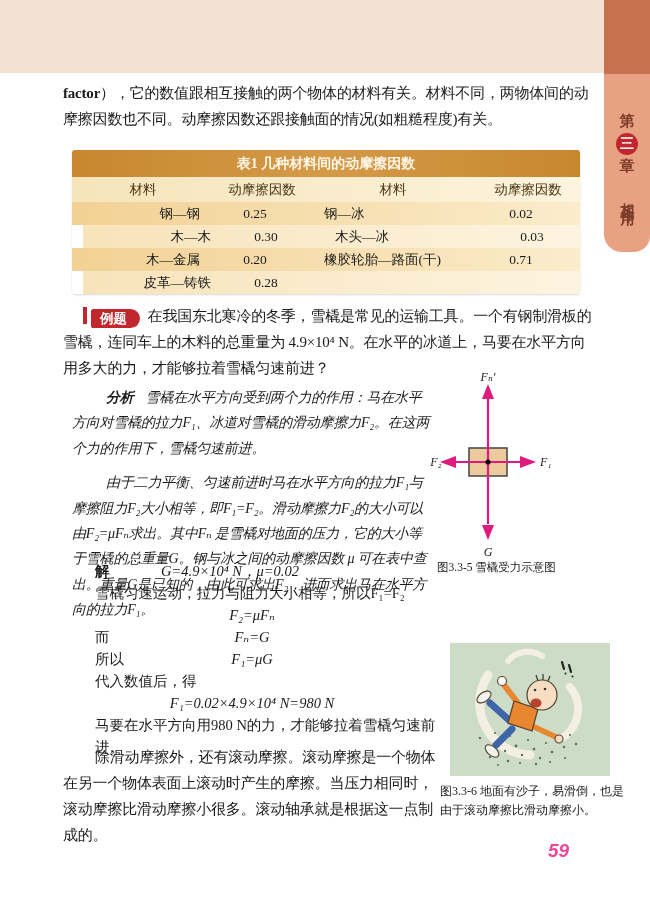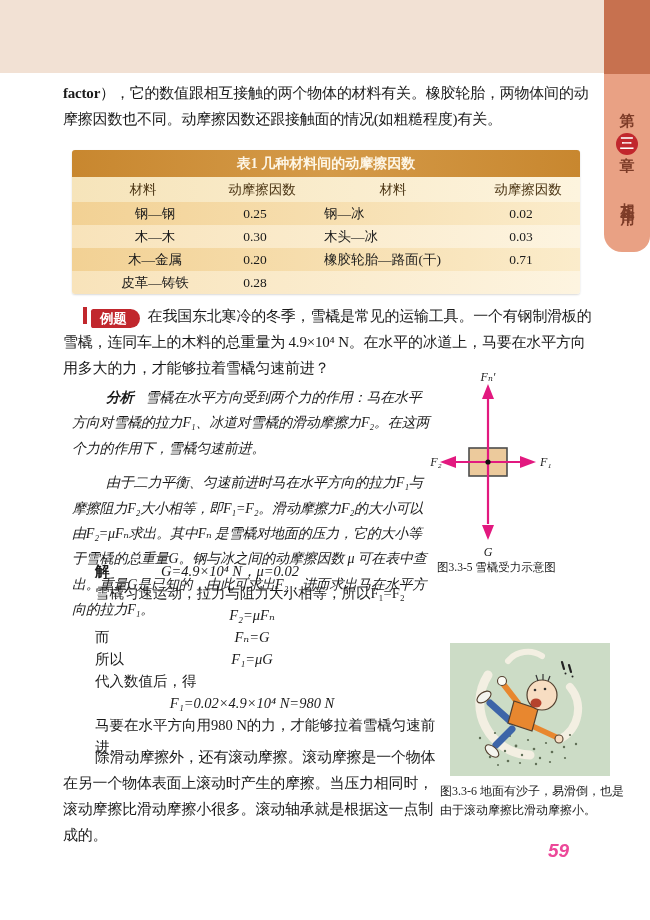"），它的数值跟相互接触的两个物体的材料有关。橡胶轮胎，两物体间的动摩擦因数也不同" span { text: 橡胶轮胎 -> 材料不同 }
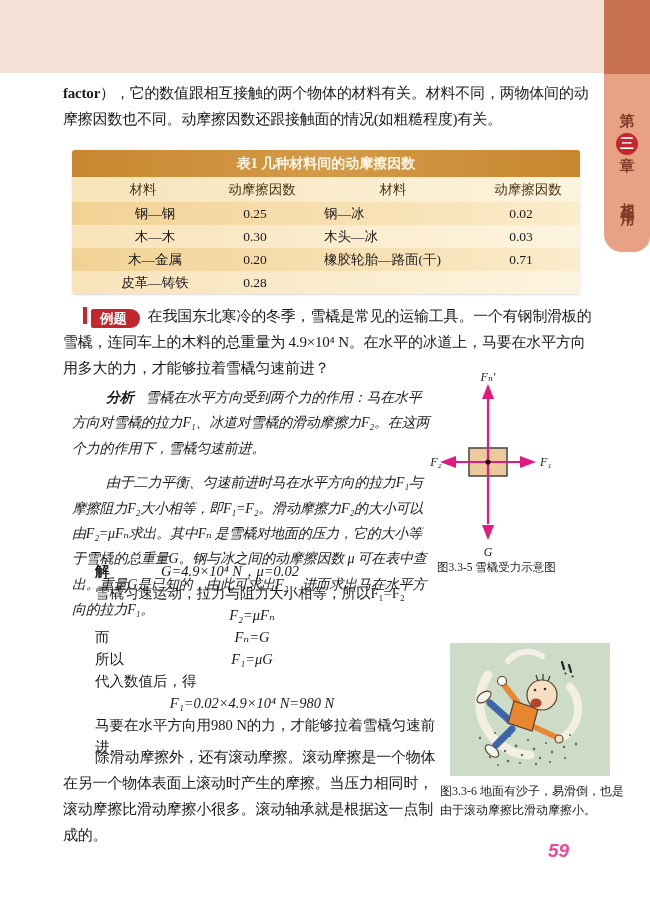"钢—钢" .t-cell.mat { text-align: center -> right }
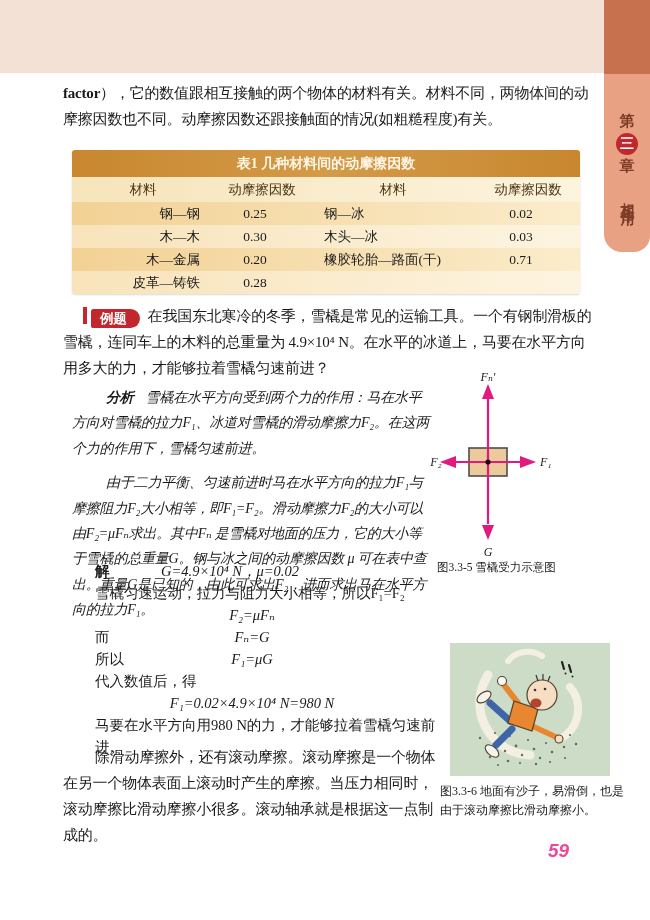"木—木" .t-row.even { margin-left: none -> 11px }
